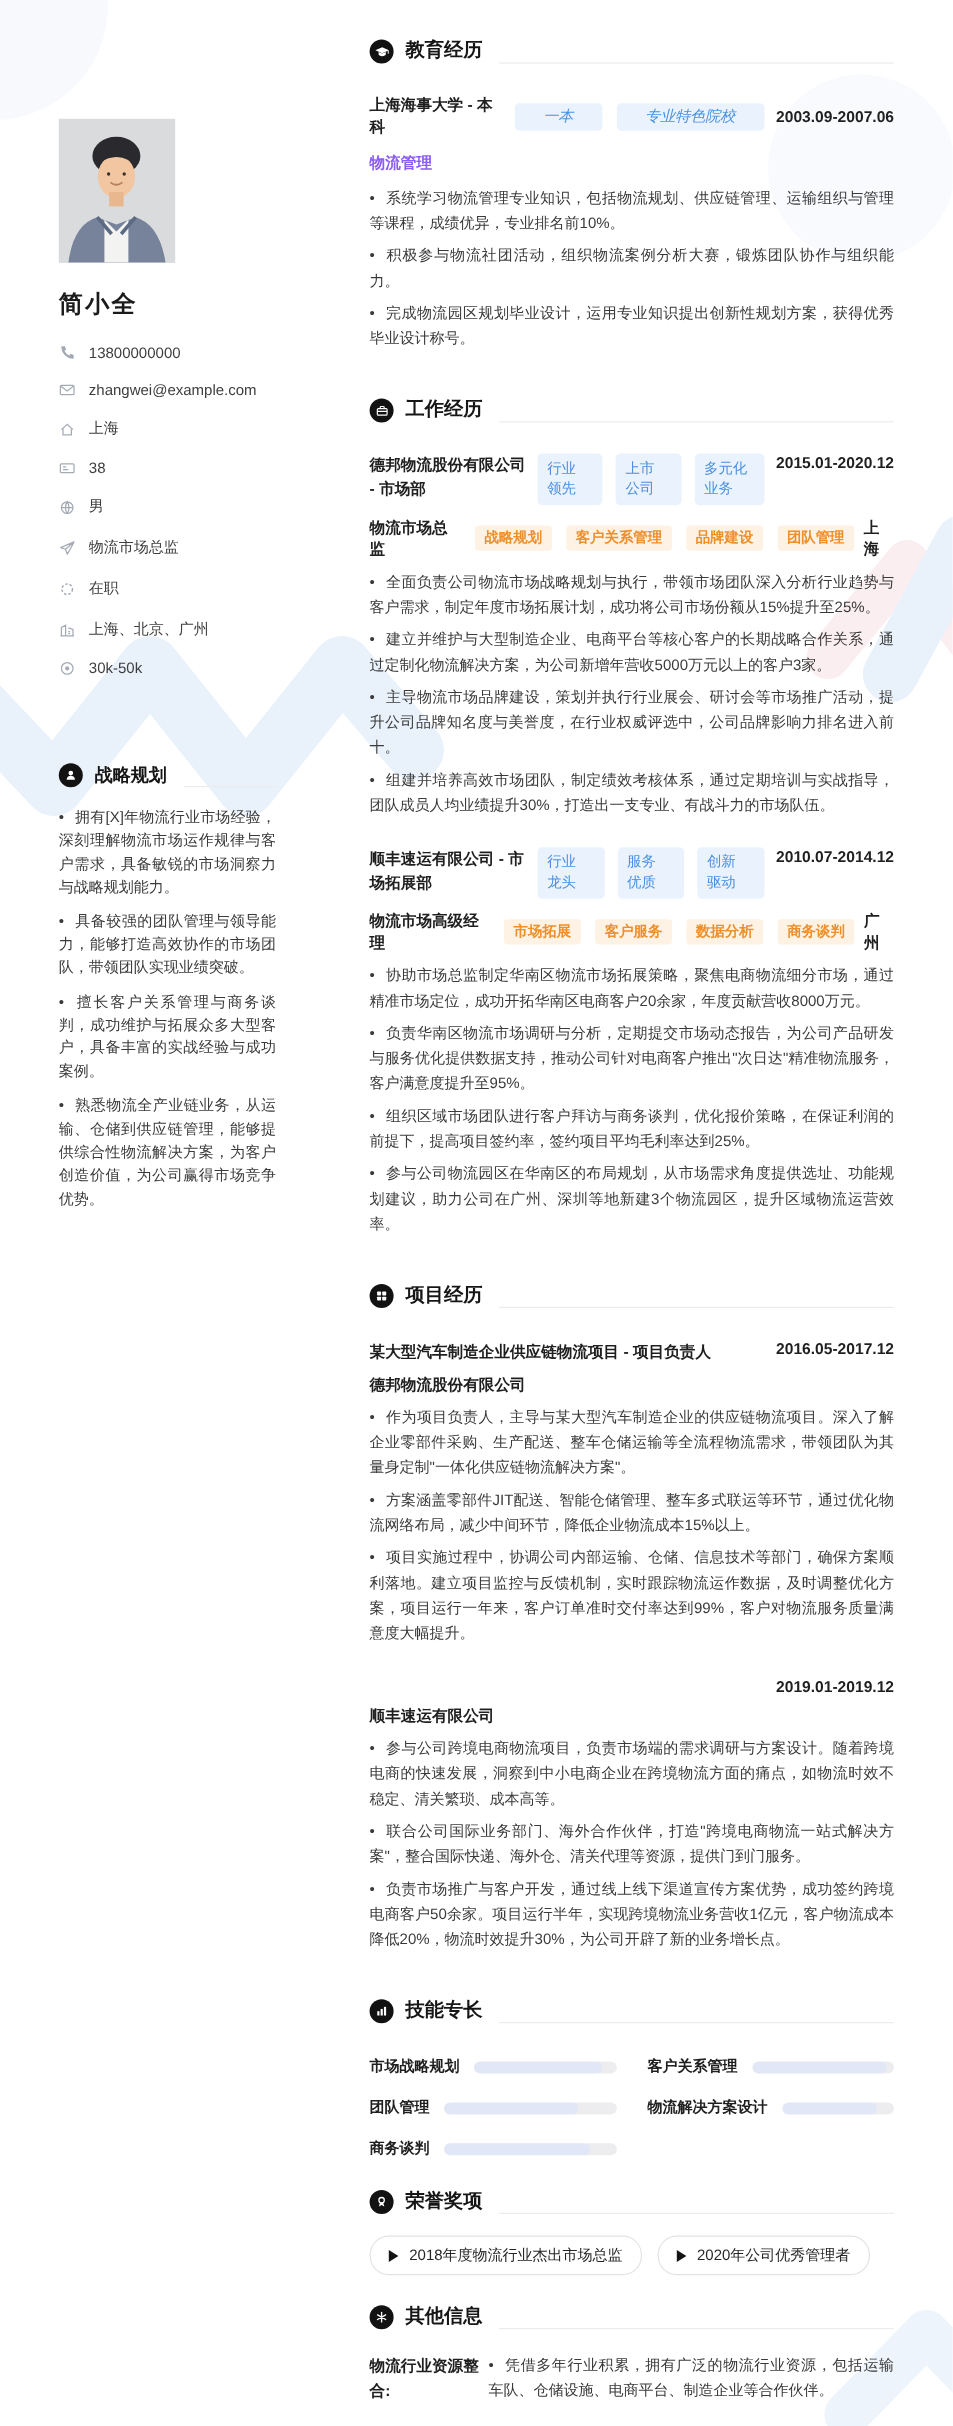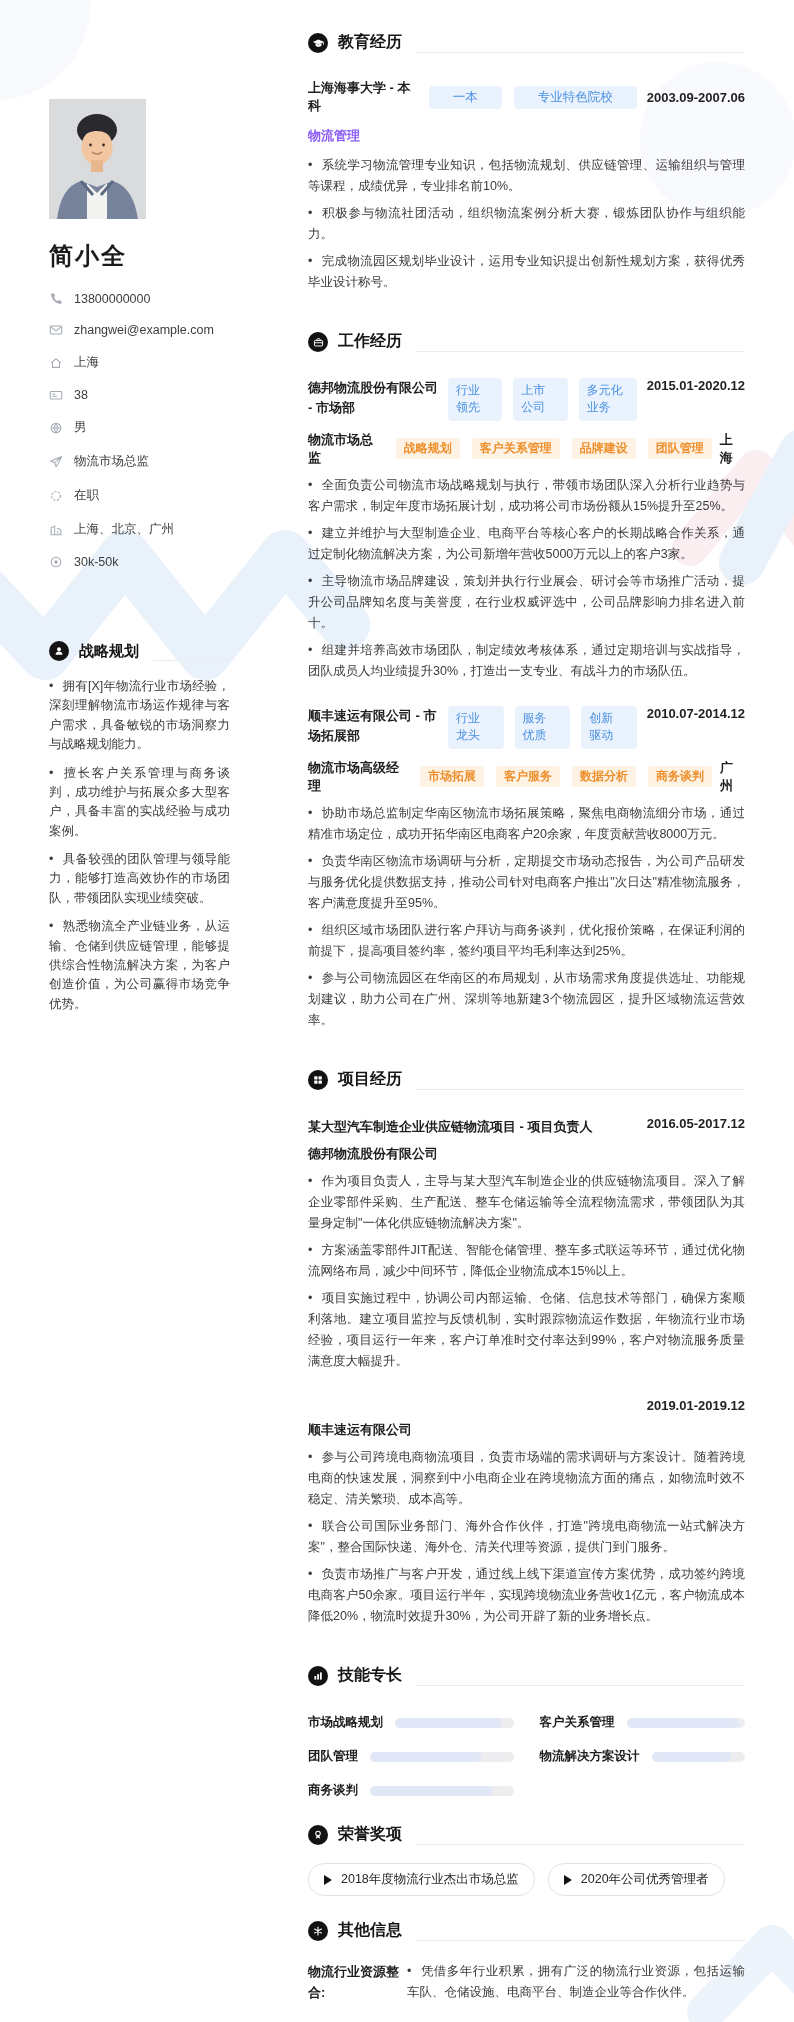"一本" .tag-blue { font-style: none -> italic }
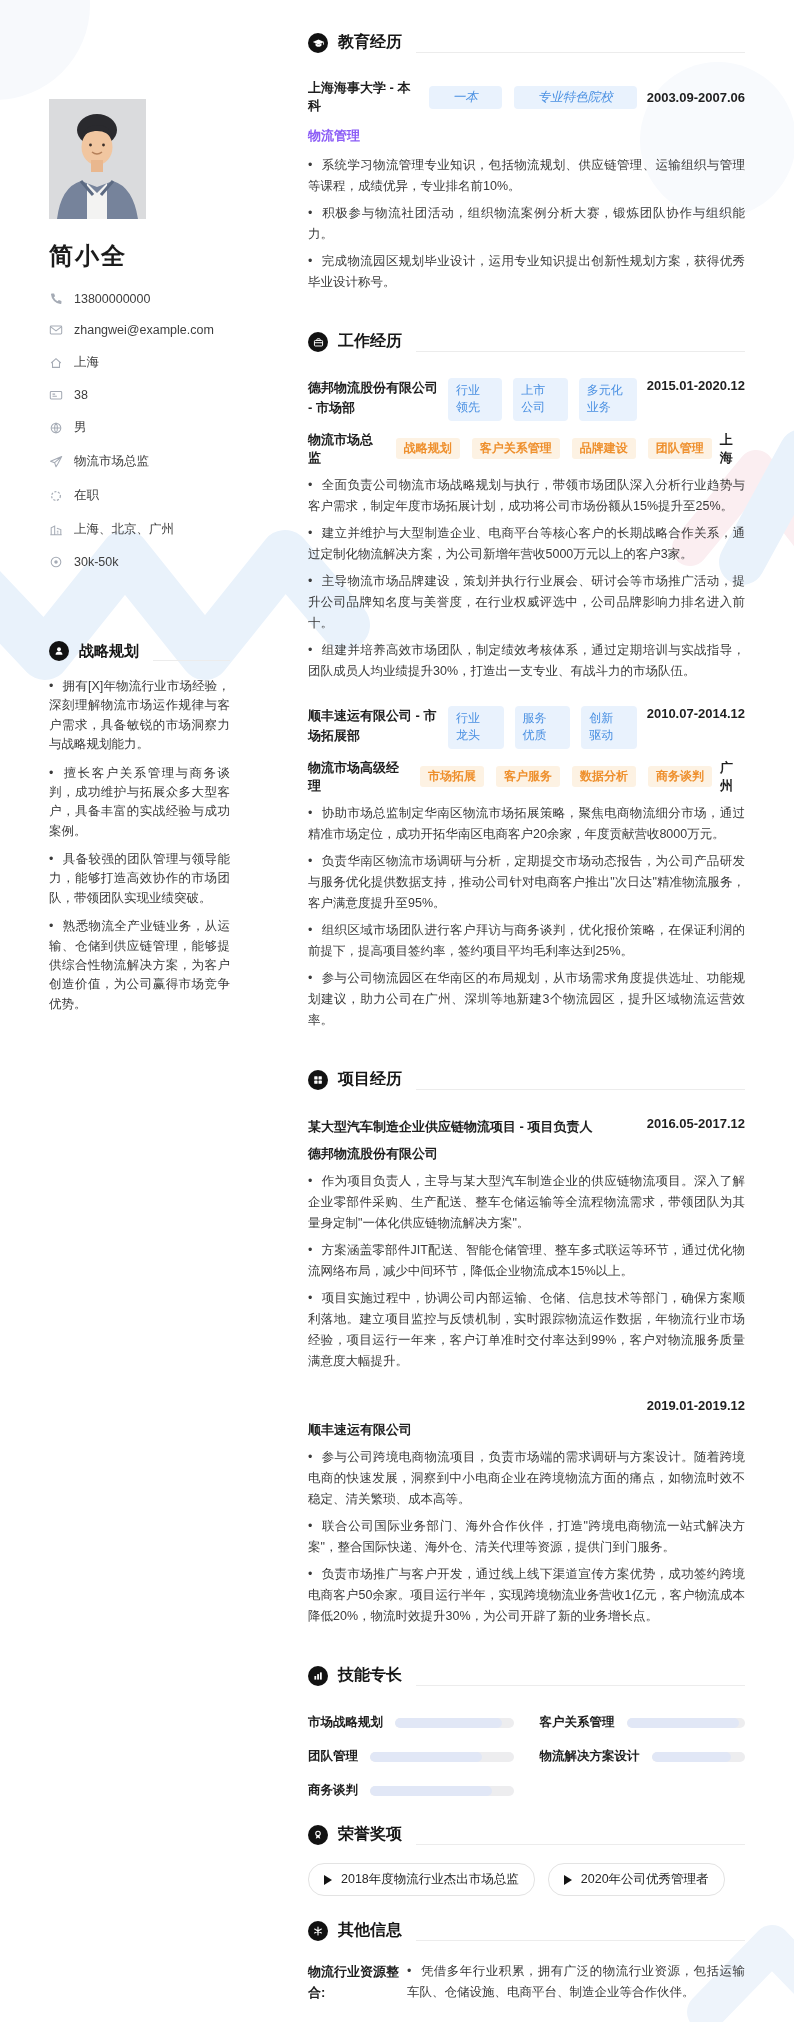"简小全" .name { font-size: 24px -> 20px }
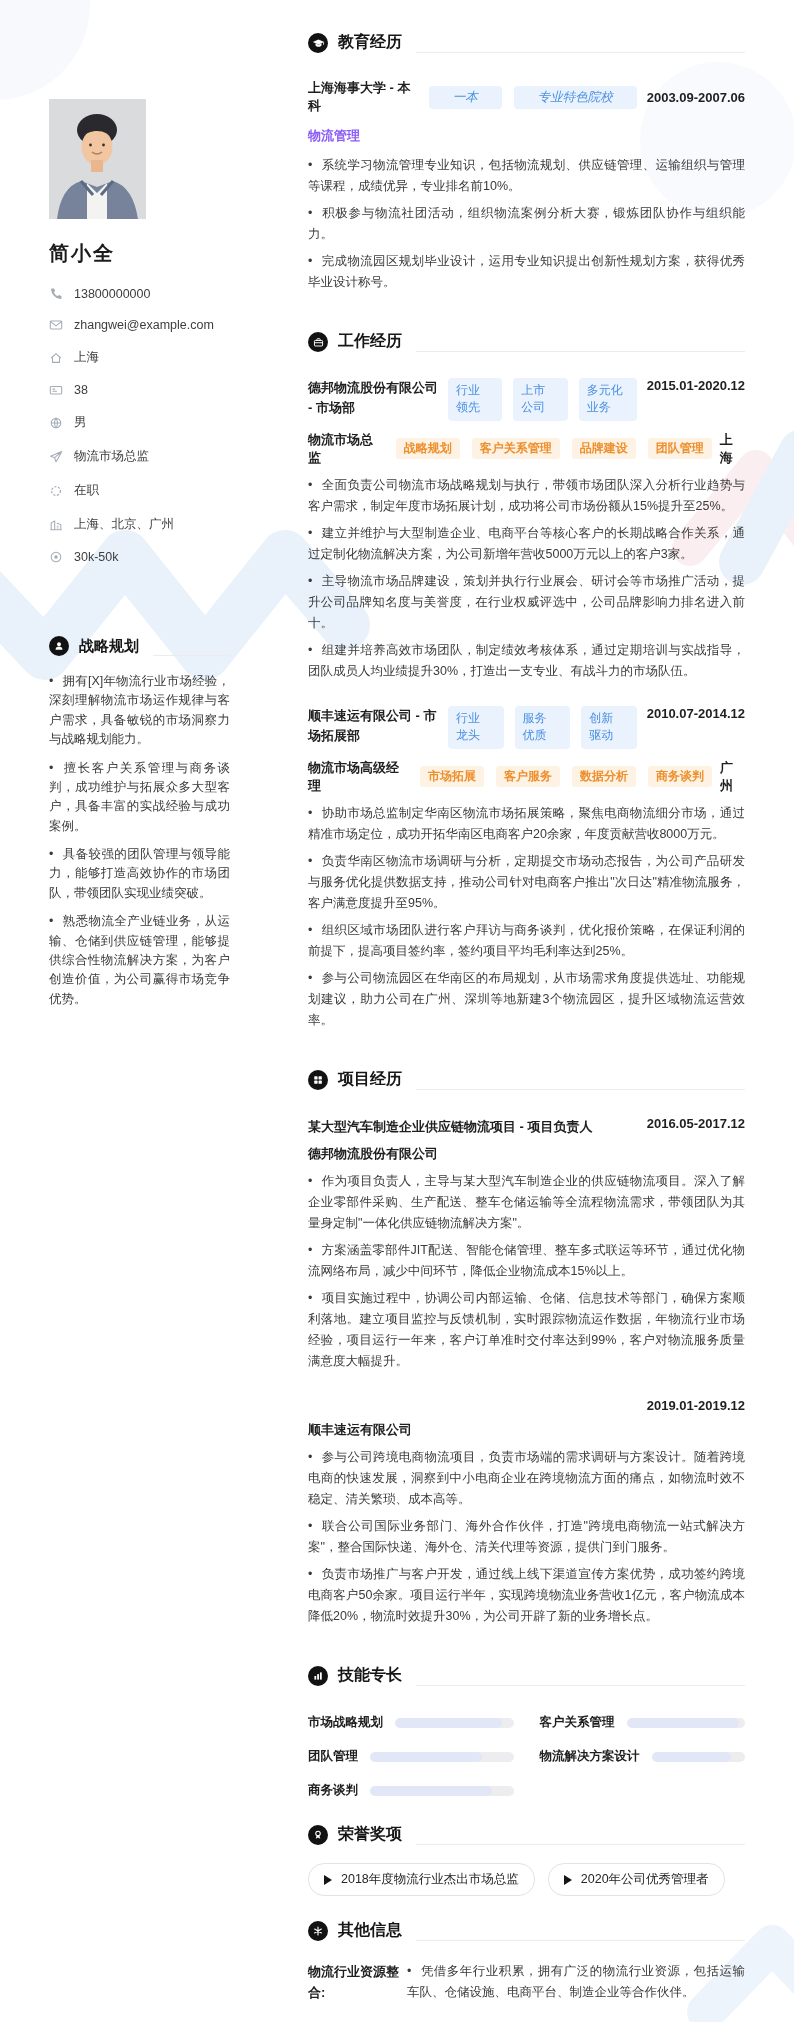"• 擅长客户关系管理与商务谈判，成功维护与拓展众多大型客户，具备丰富的实战经验与成功案例。" div.bullet { order: before "• 具备较强的团队管理与领导能力，能够打造高效协作的市场团队，带领团队实现业绩突破。" -> after "• 具备较强的团队管理与领导能力，能够打造高效协作的市场团队，带领团队实现业绩突破。" }
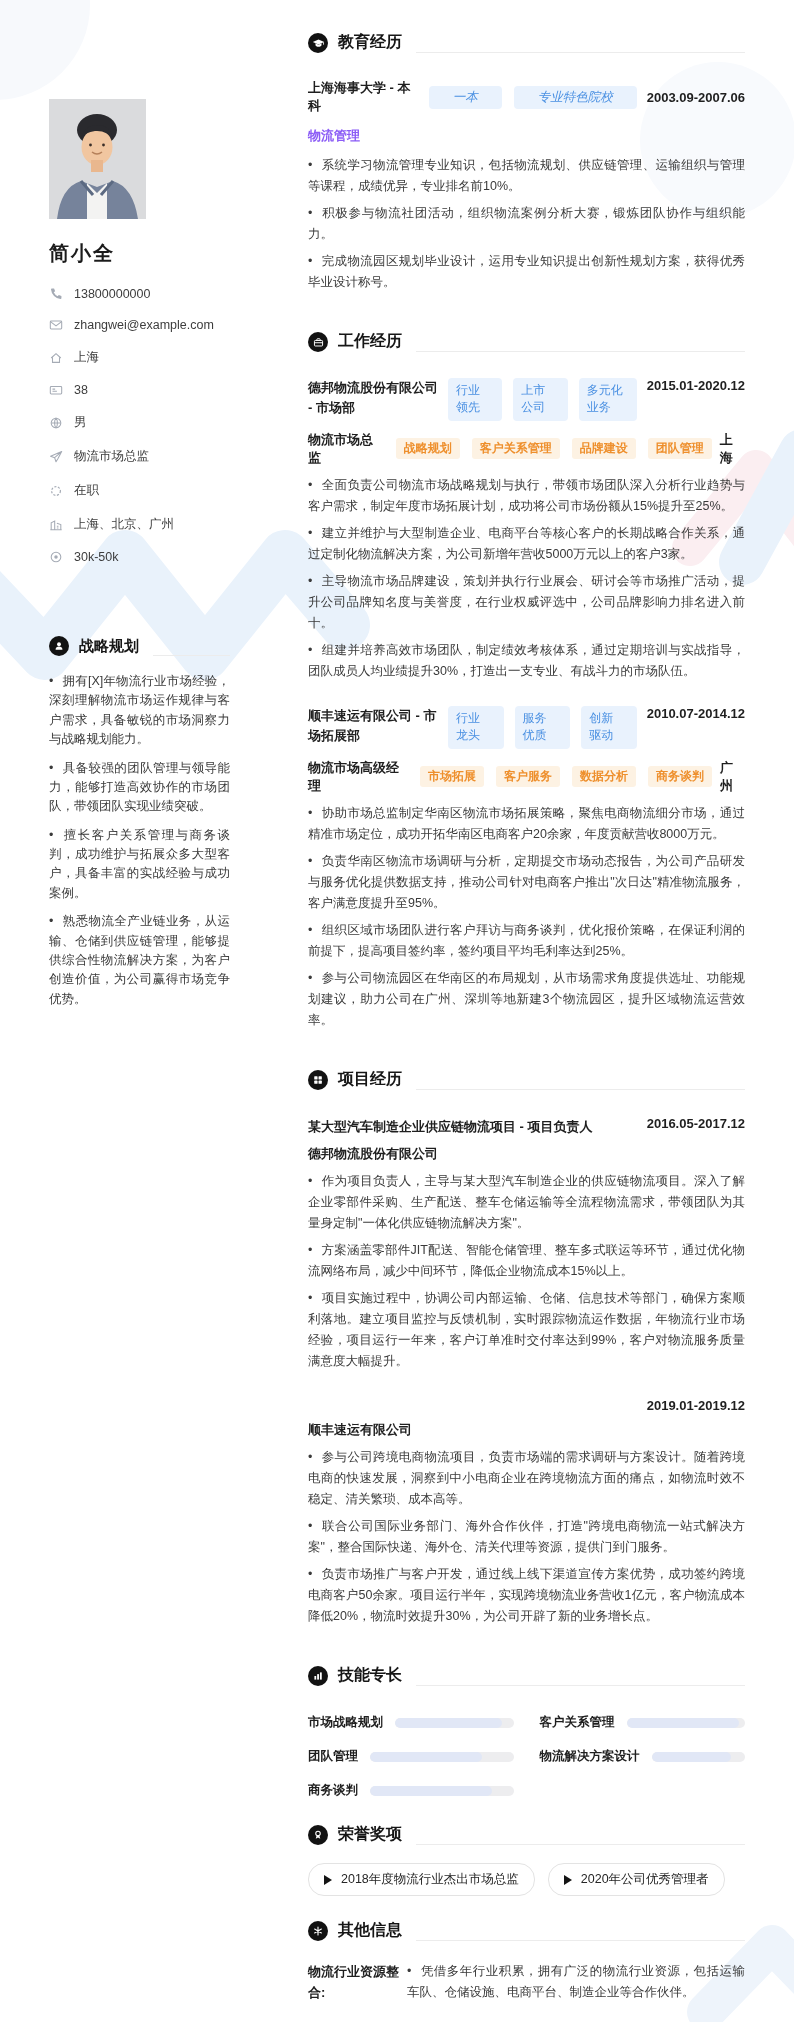"项目实施过程中，协调公司内部运输、仓储、信息技术等部门，确保方案顺利落地。建立项" span { text: 年物流行业市场经验 -> 及时调整优化方案 }
